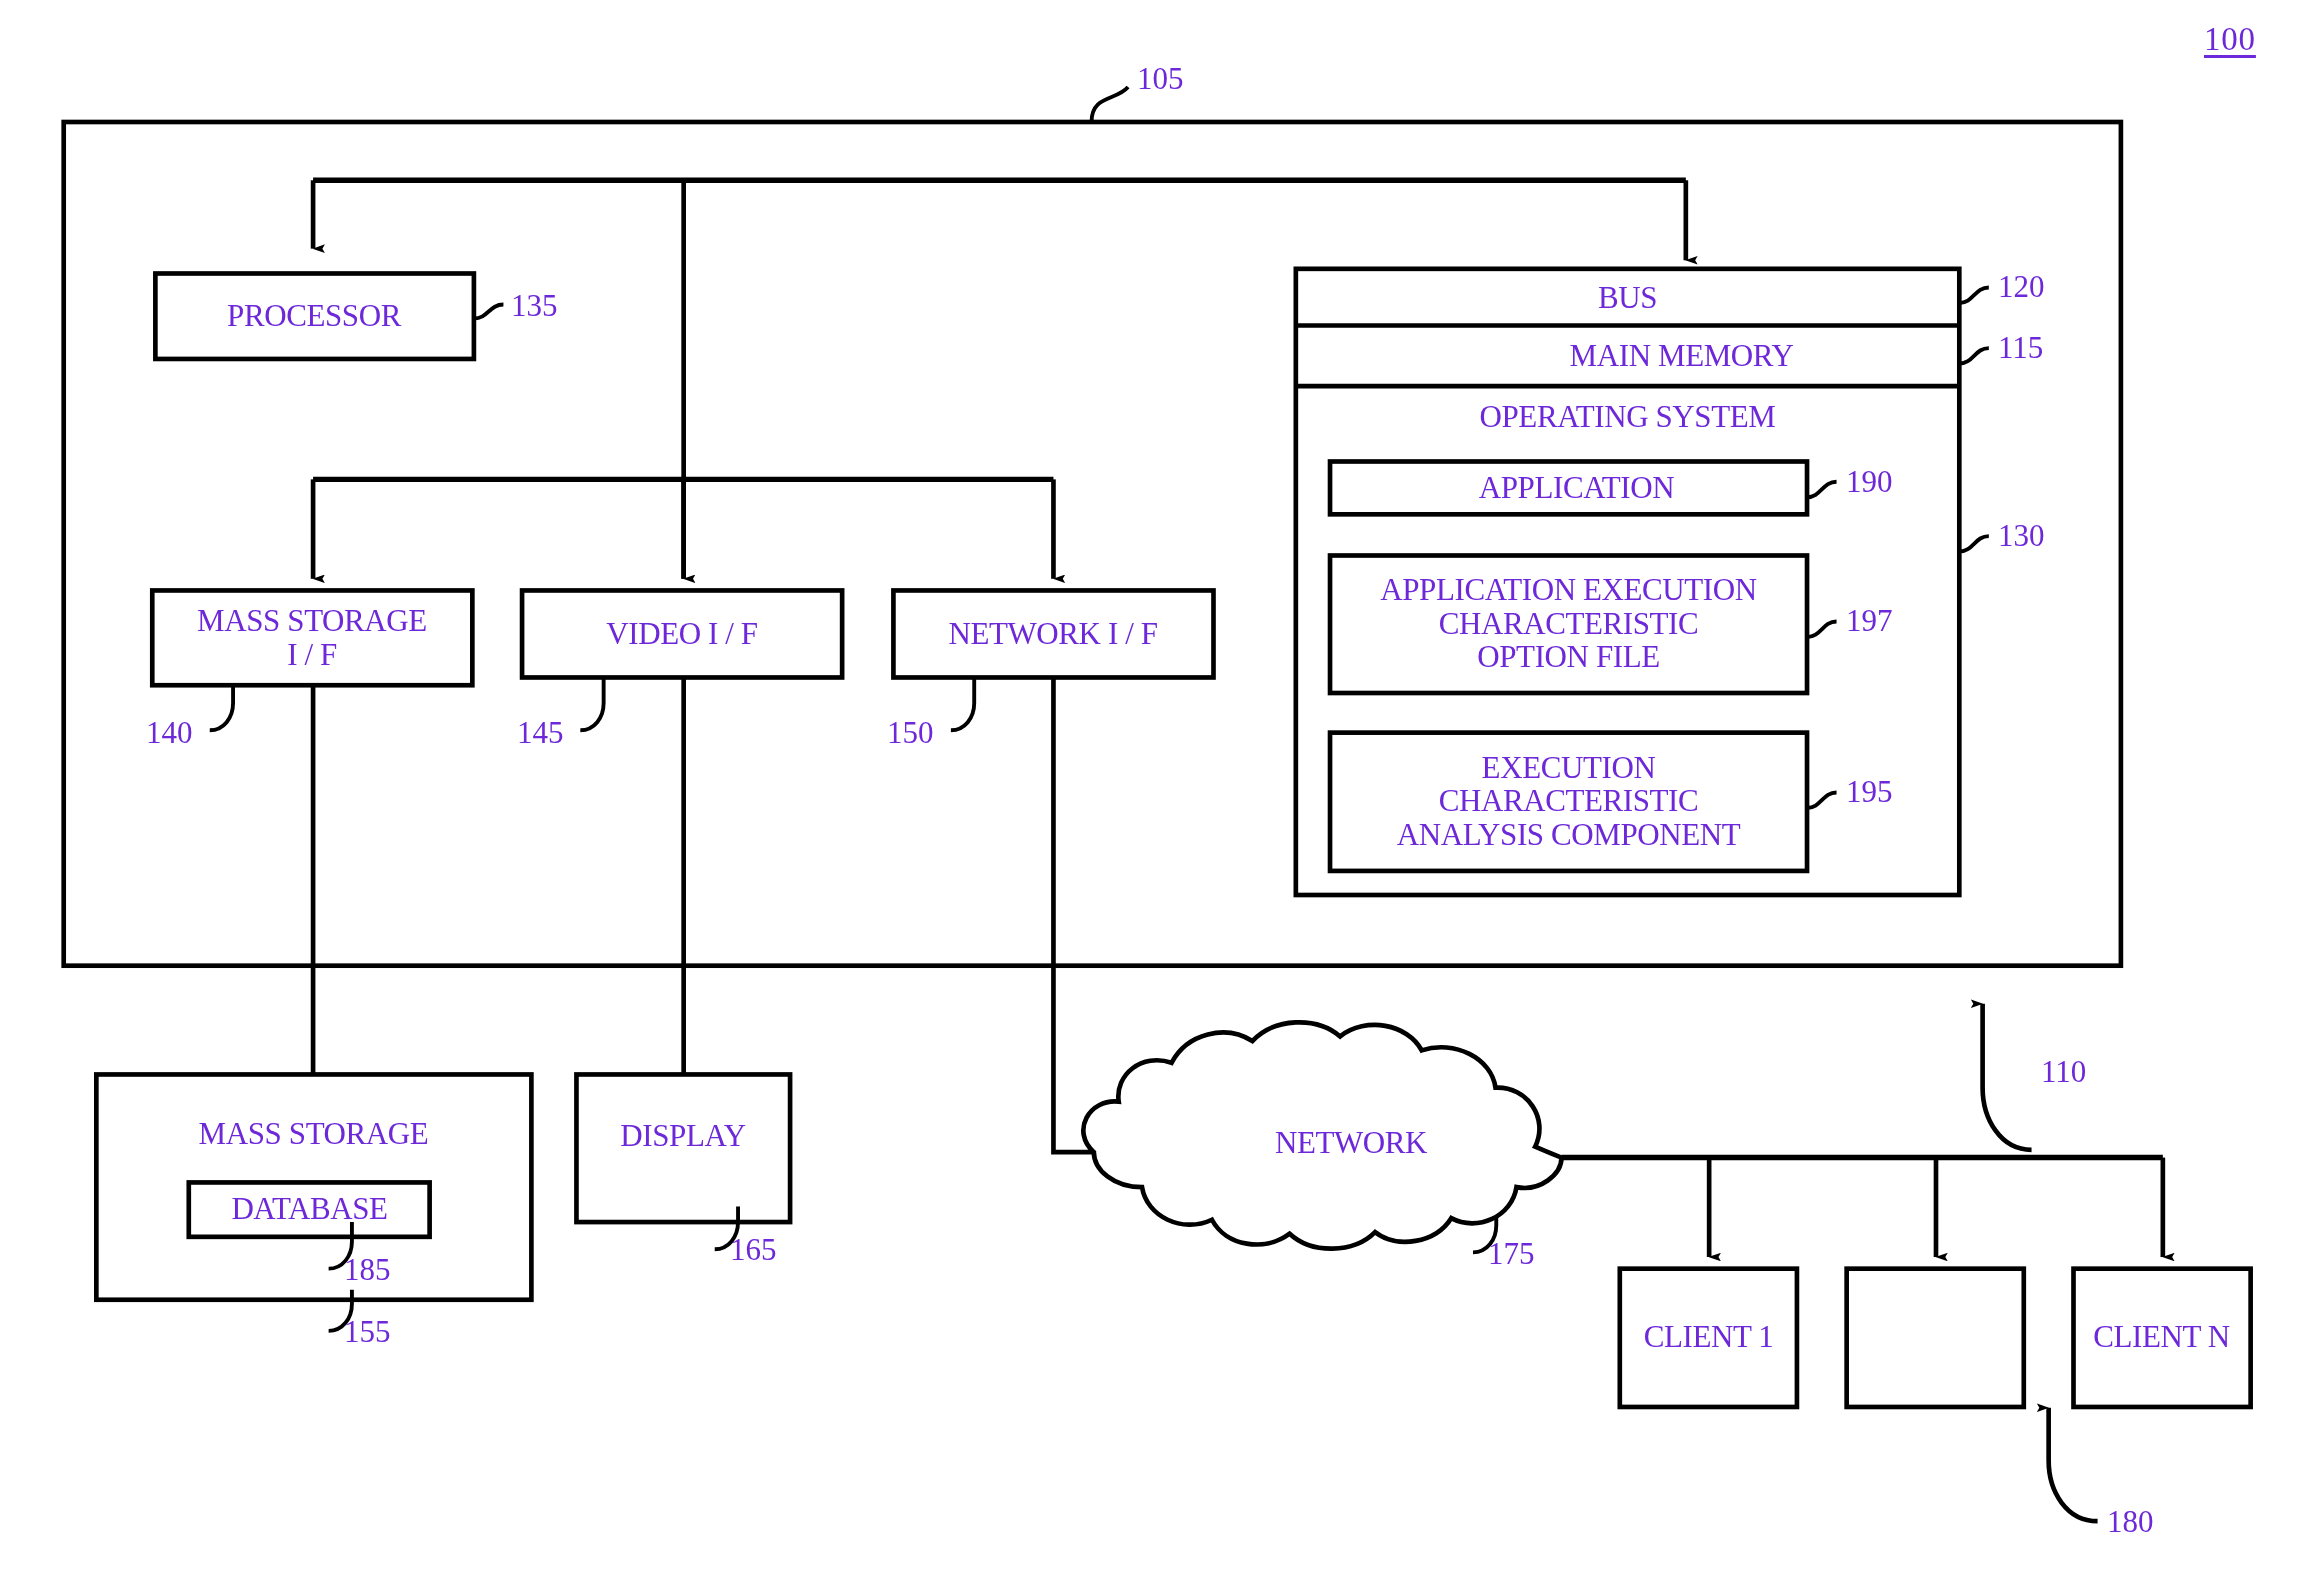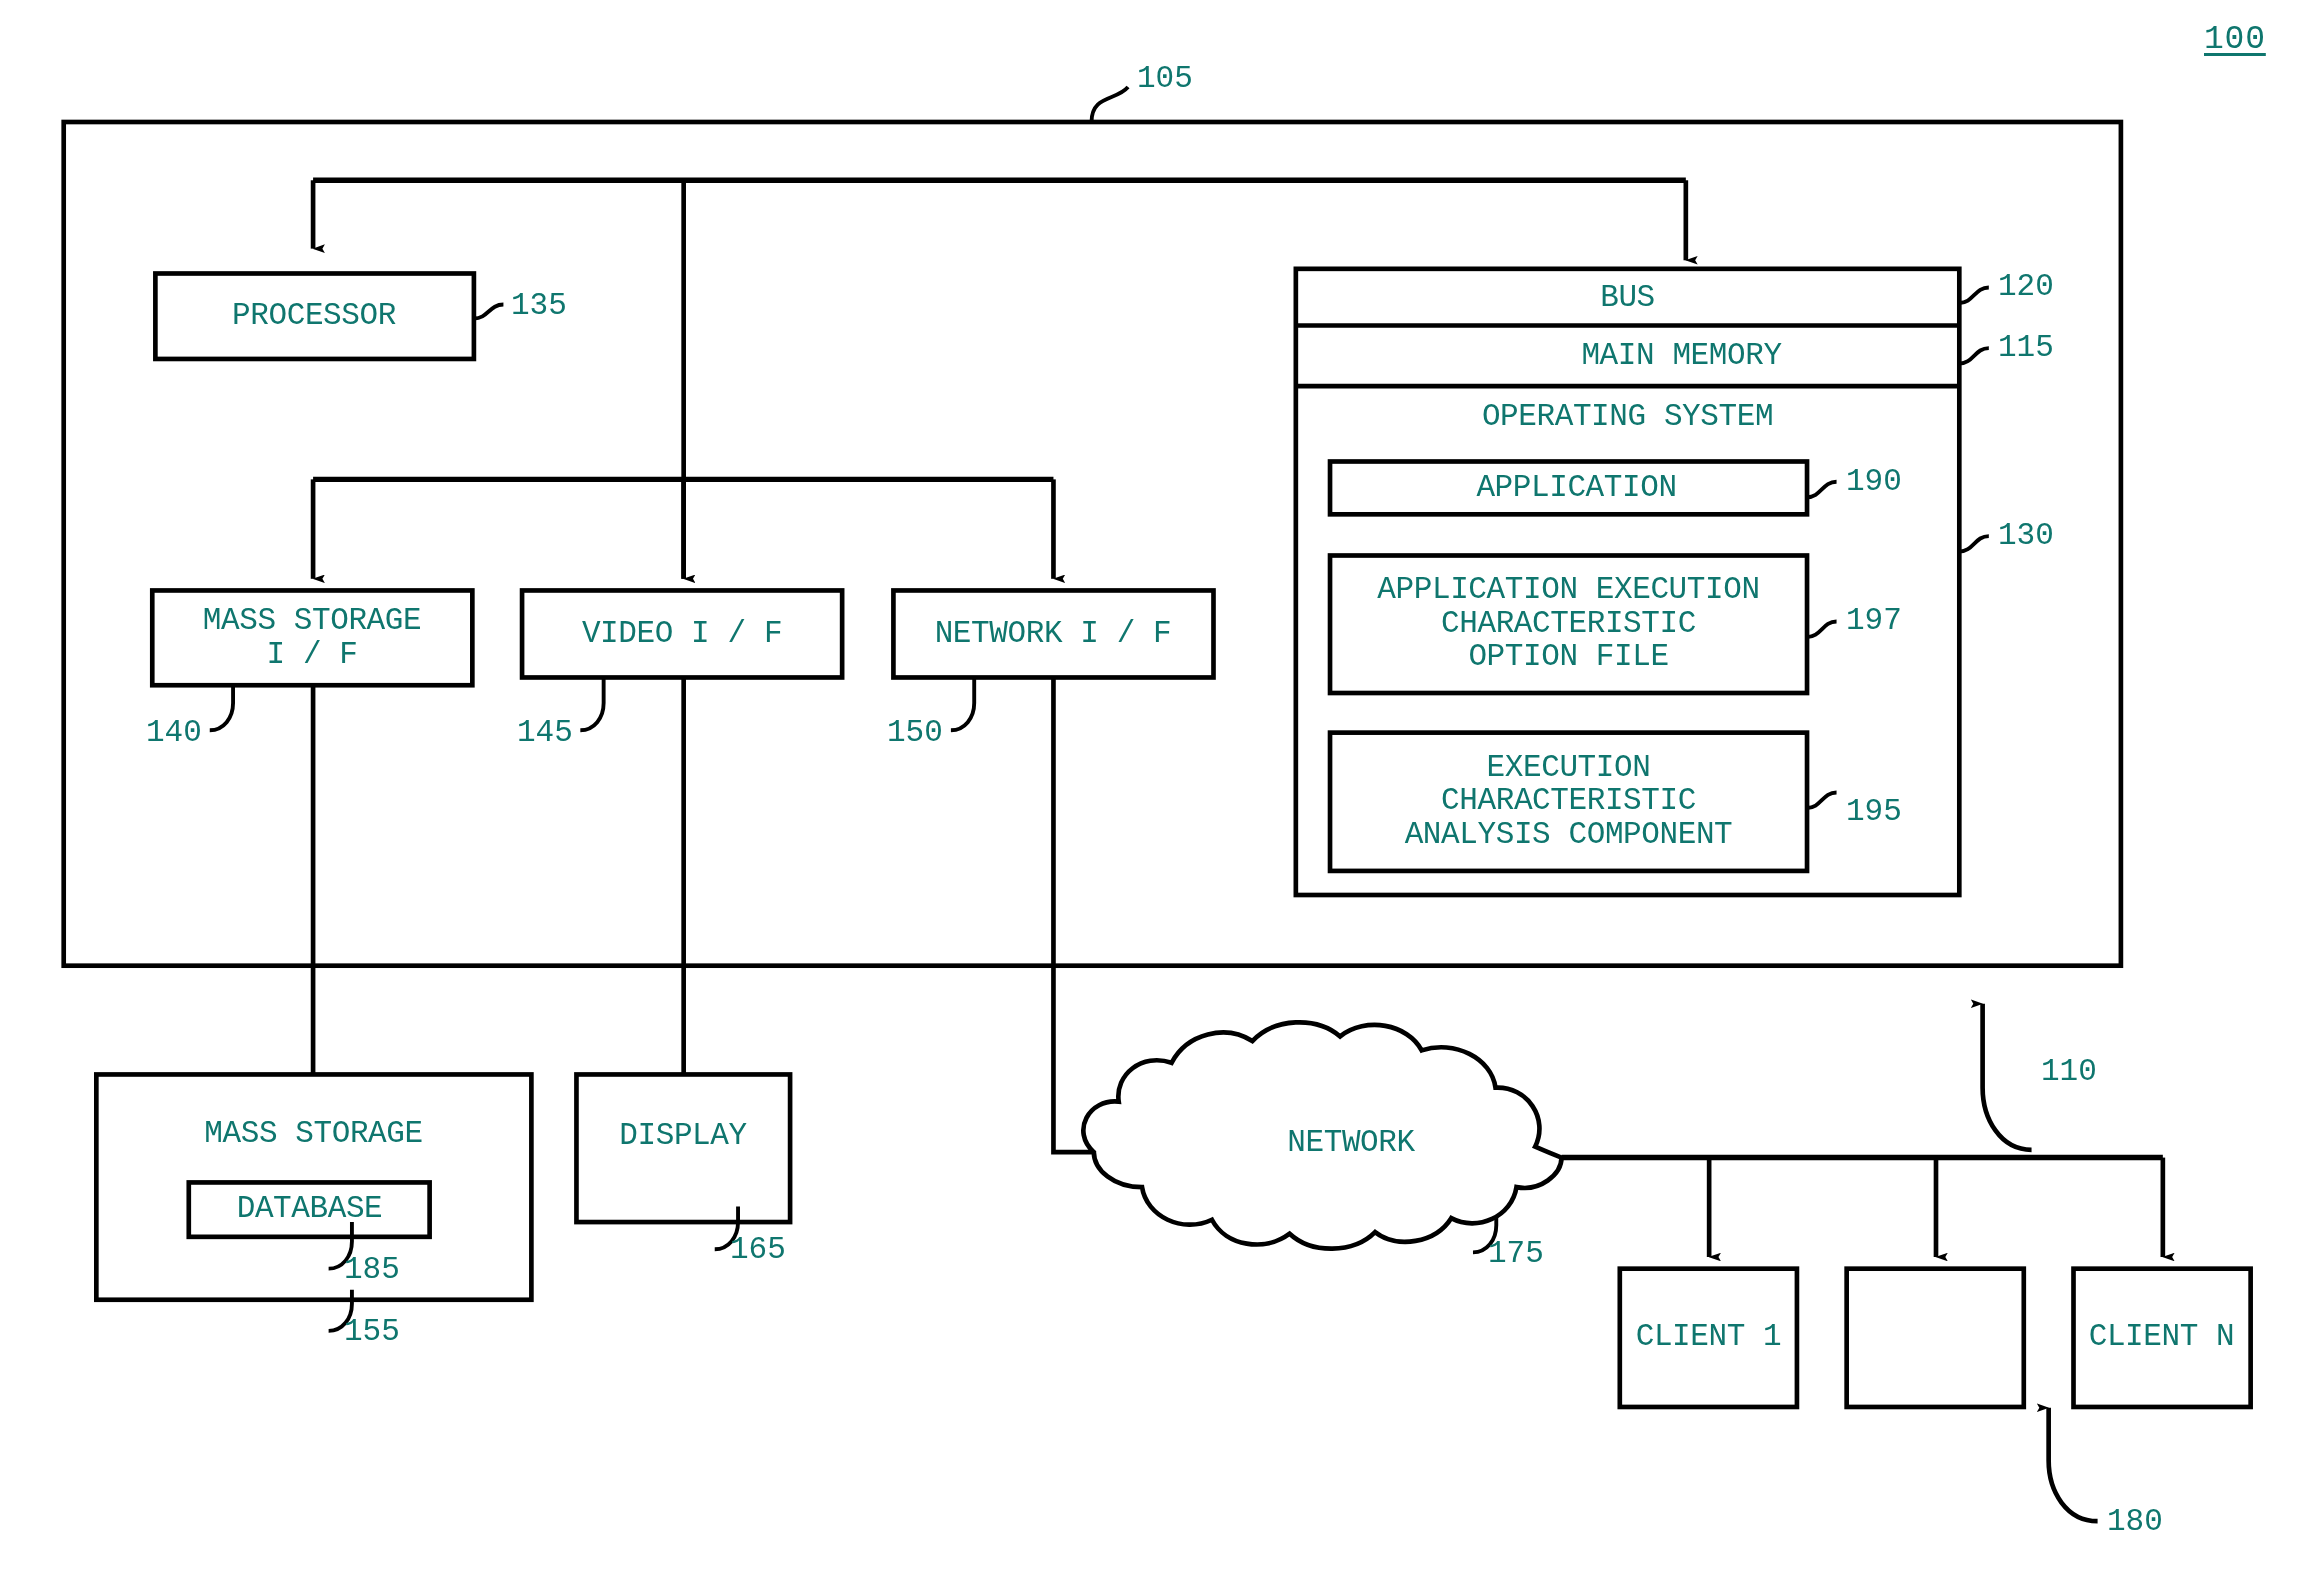"100" .lbl { color: #0f766e -> #6d28d9; font-family: Liberation Mono, monospace -> Liberation Serif, serif }
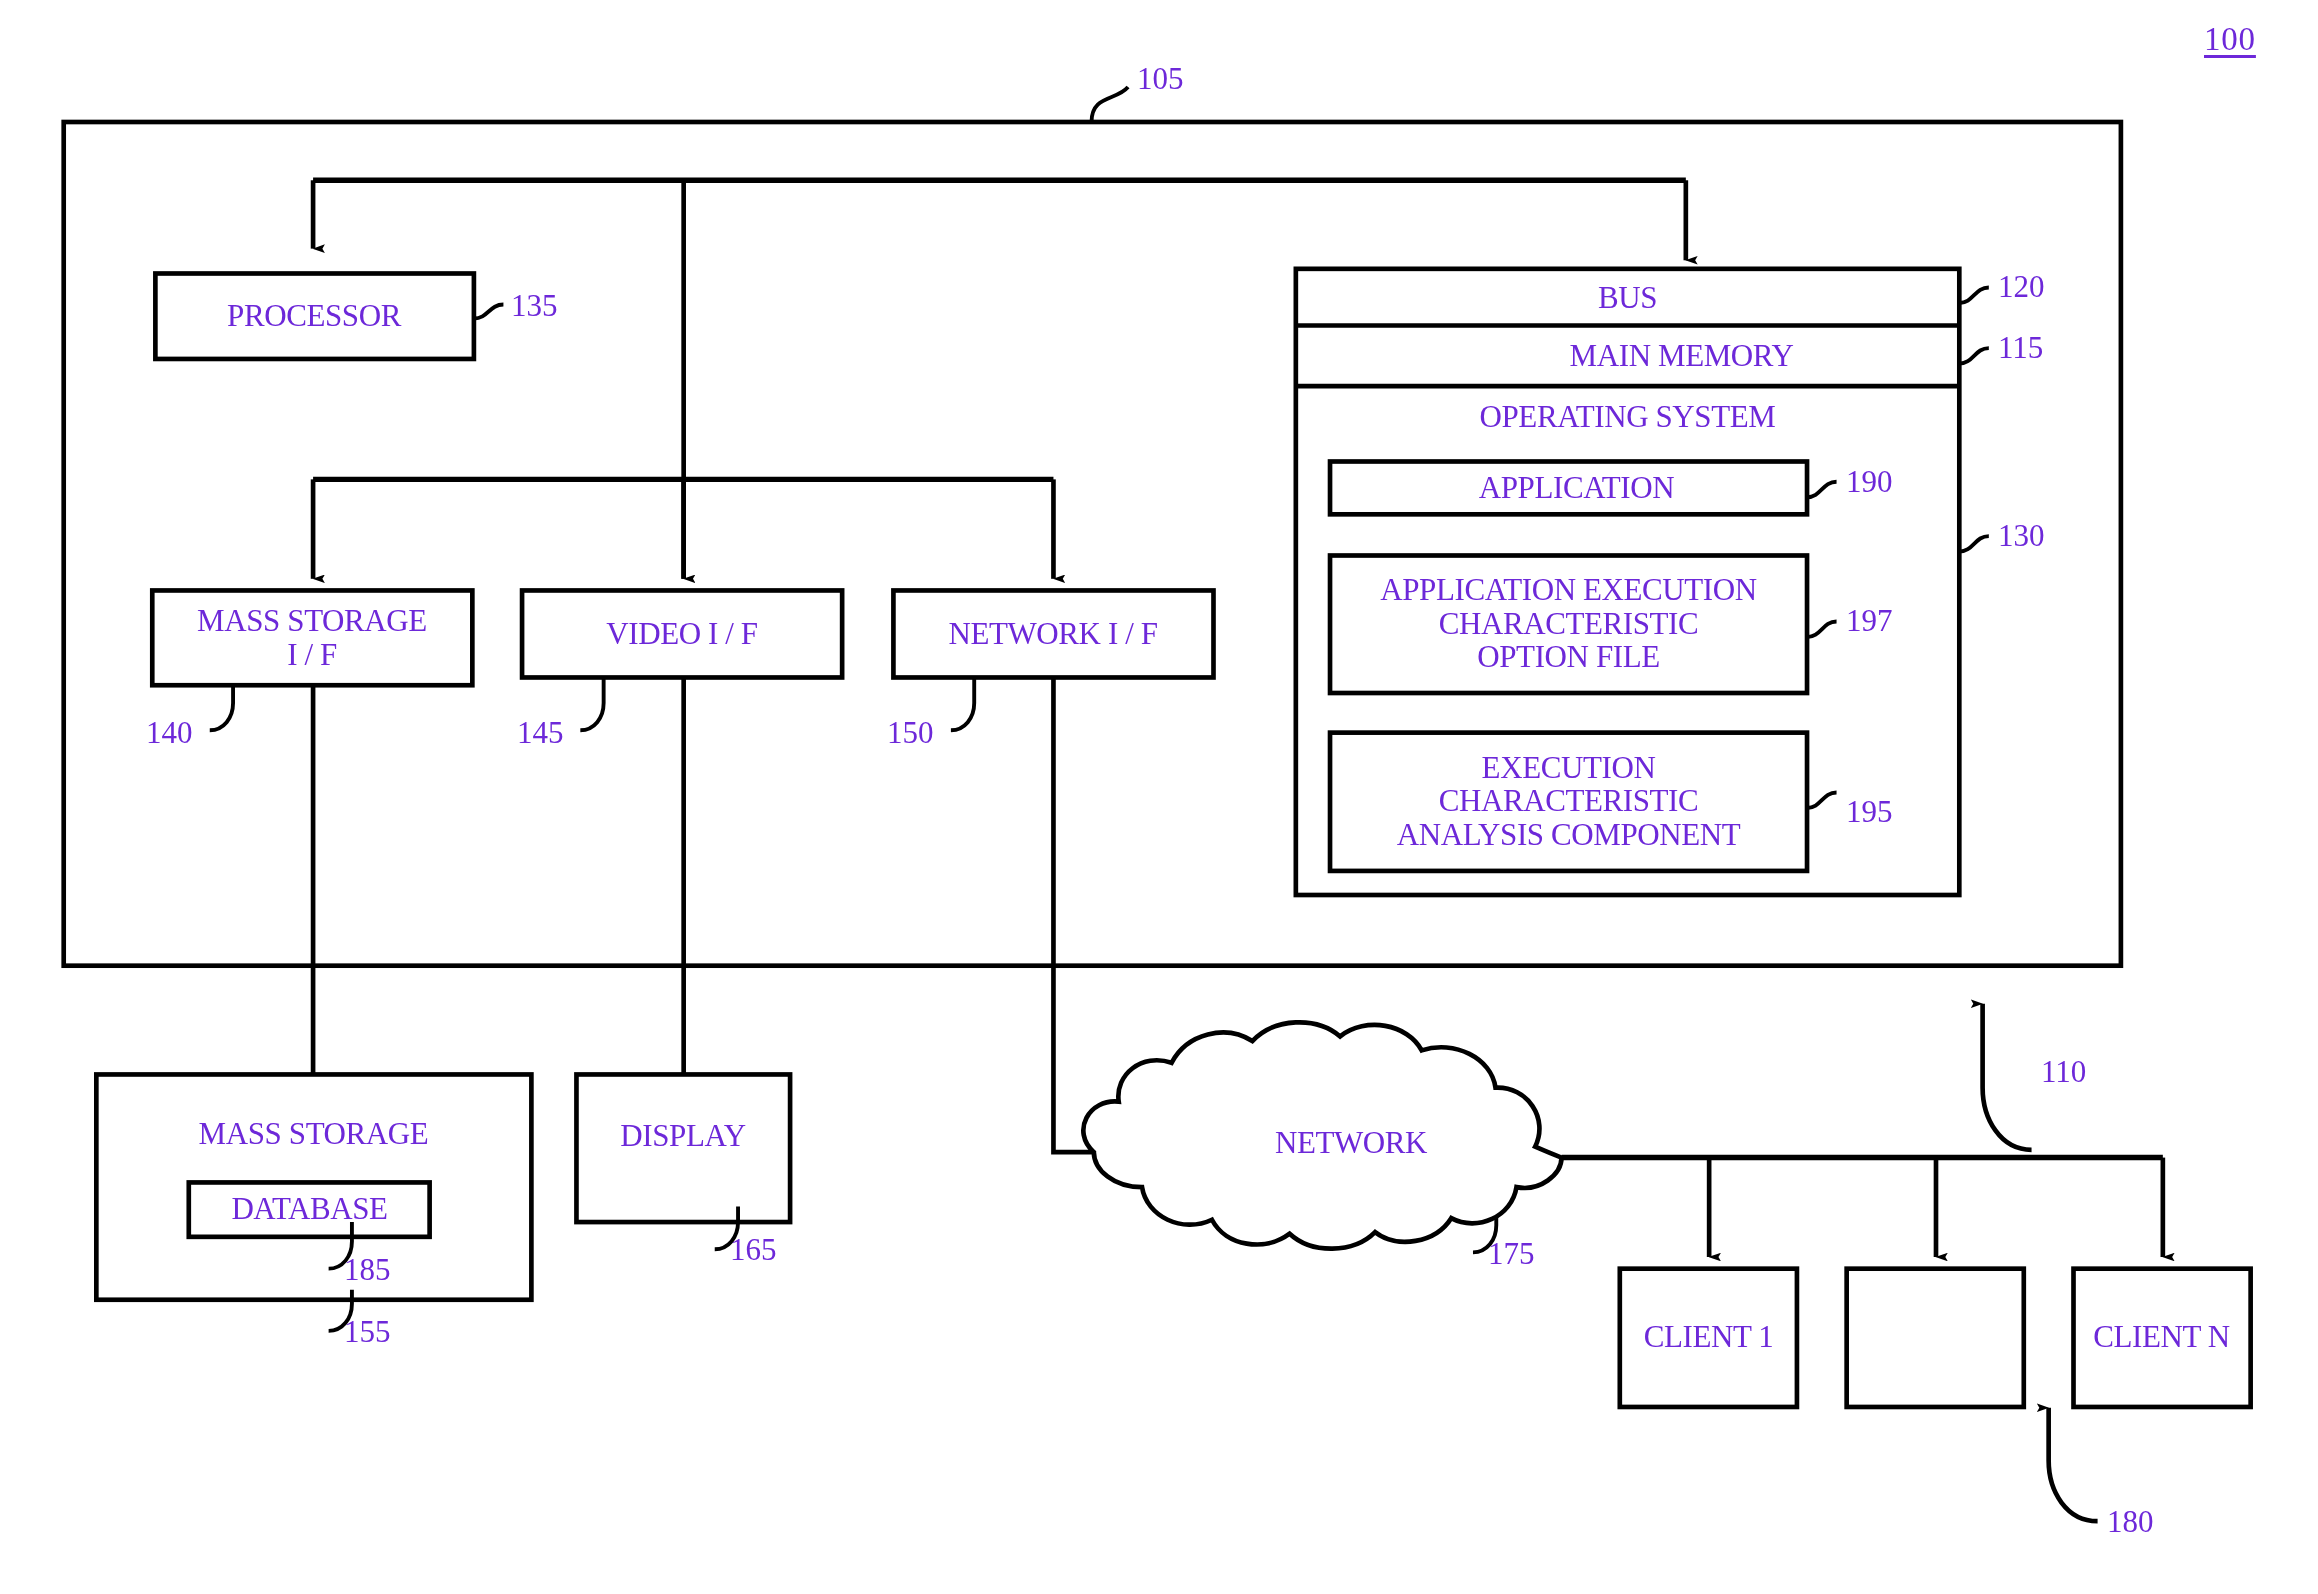"195" div.lbl { margin-top: 20px -> none }
